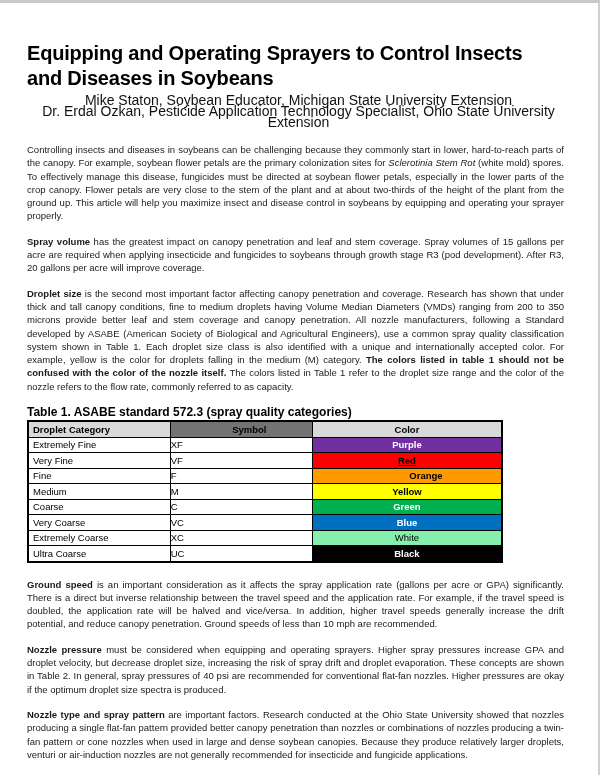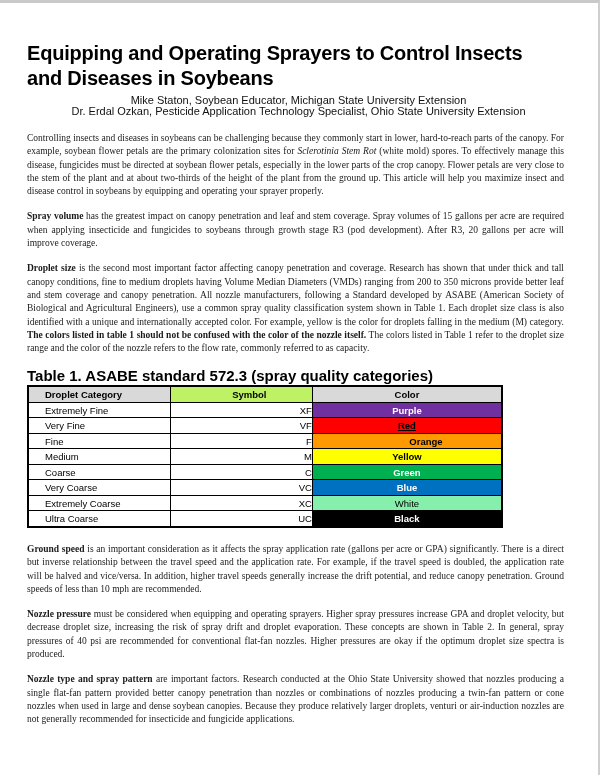"Mike Staton, Soybean Educator, Michigan" .authors { font-size: 11px -> 14px }
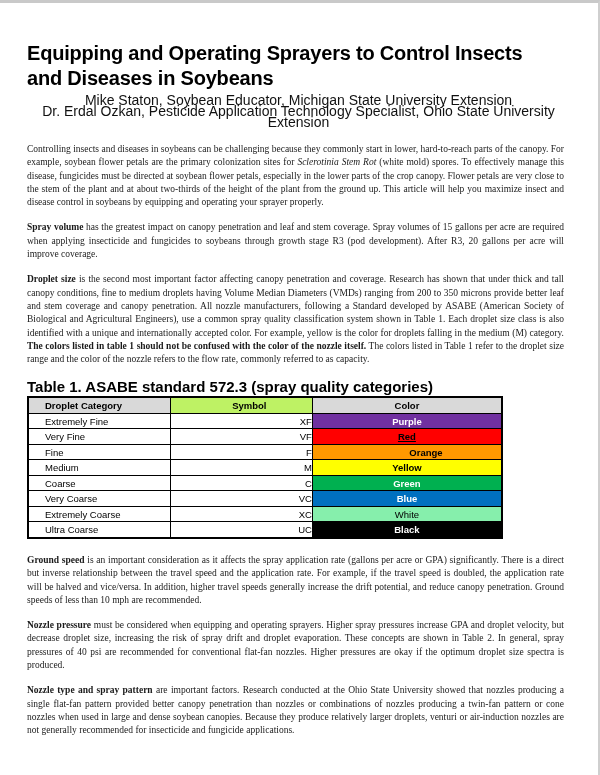"Controlling insects and diseases in" .para { font-family: Liberation Serif, serif -> none }
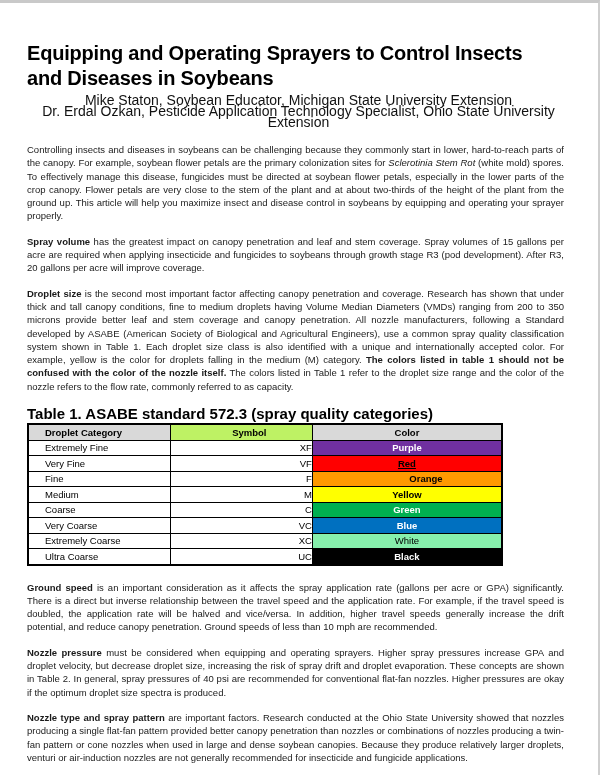"Table 1. ASABE standard 572.3" .caption { font-size: 15px -> 12px }
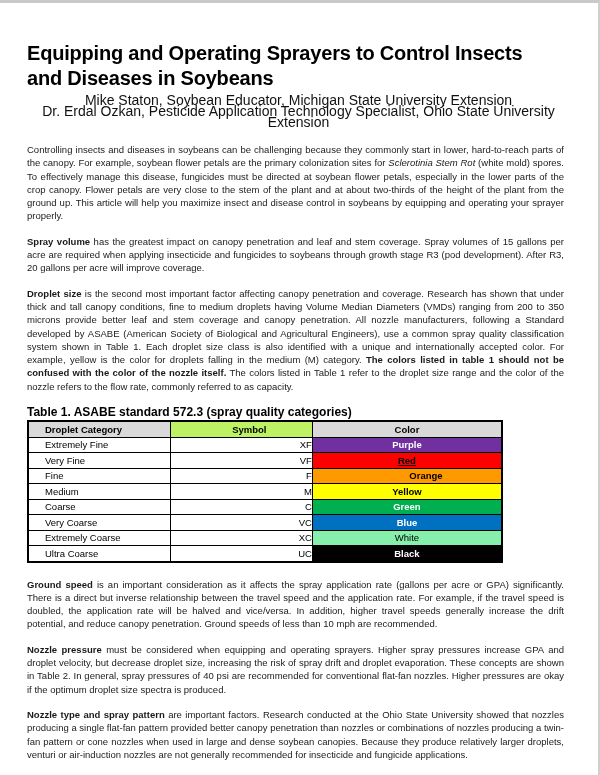"Droplet Category" .t th.cat,.t td.cat { padding-left: 16px -> 4px }
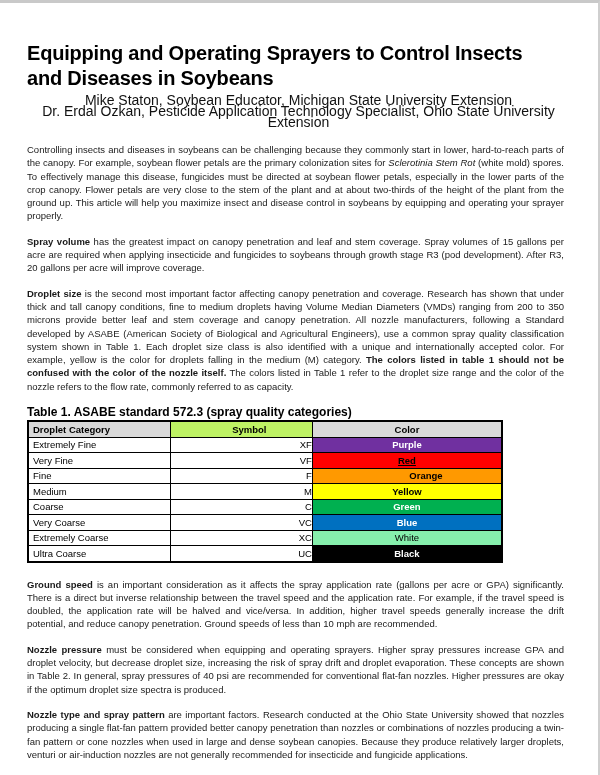"Symbol" th { background: #bef264 -> #737373 }
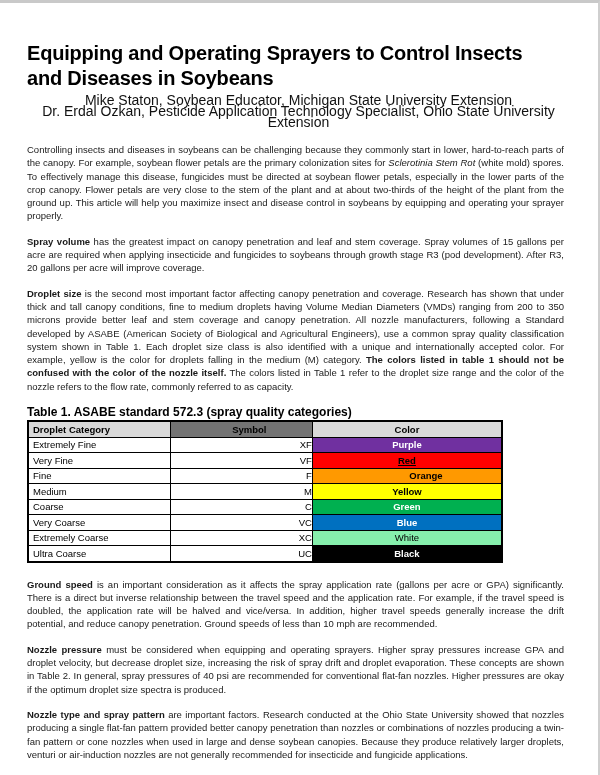"XF" .t td.sym { text-align: right -> left }
